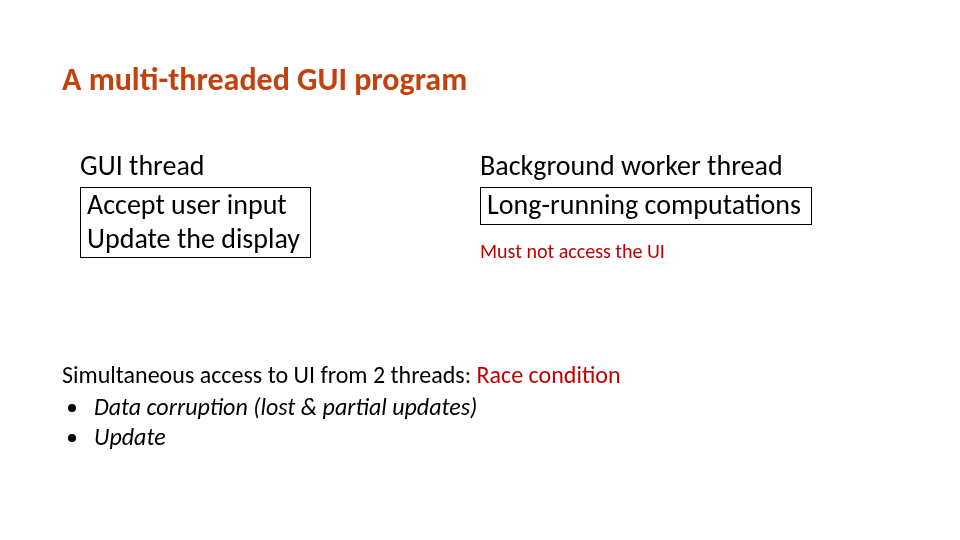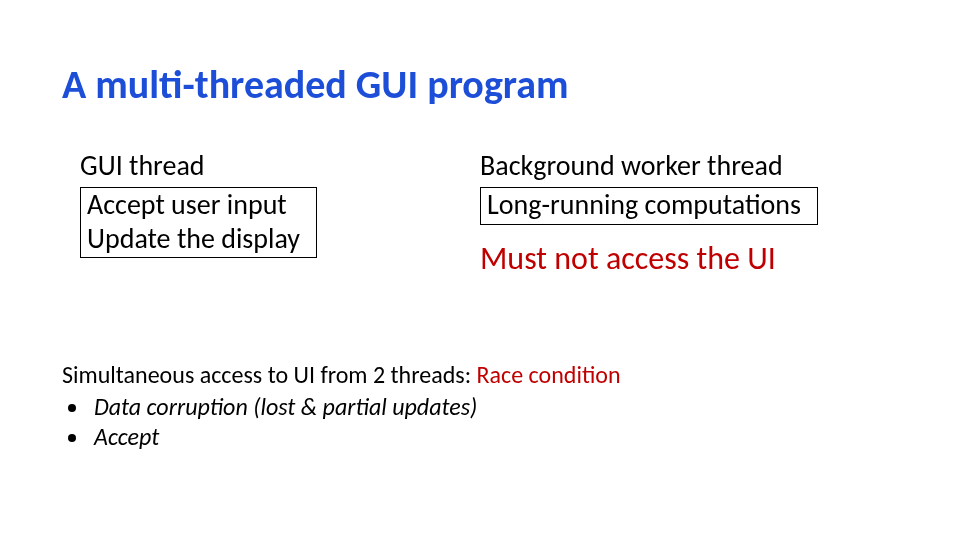"A multi-threaded GUI program" .title { color: #1d4ed8 -> #c2410c; font-size: 40px -> 32px }
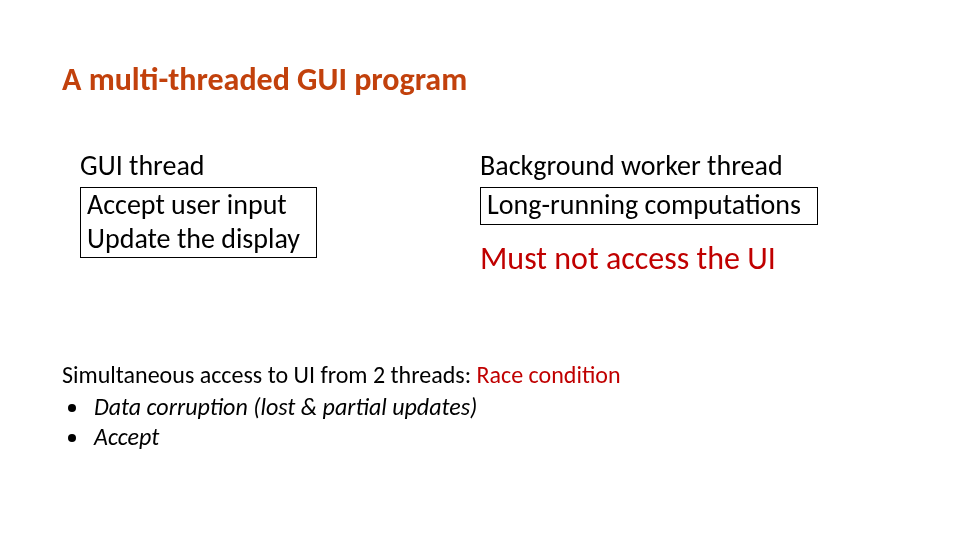"Accept user input" .box { padding: 0 16px 2px 6px -> 0 10px 2px 6px }
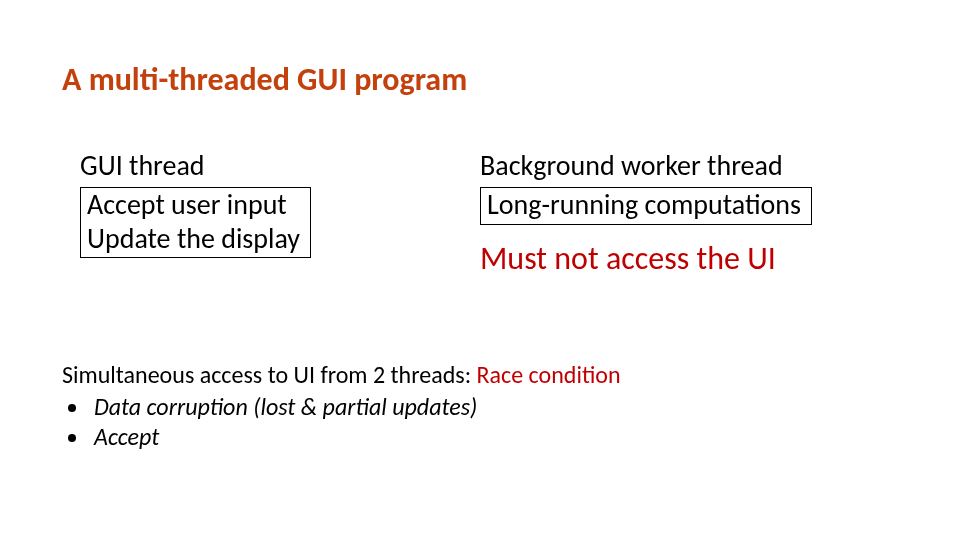"Must not access the UI" .warn { font-size: 32px -> 20px }
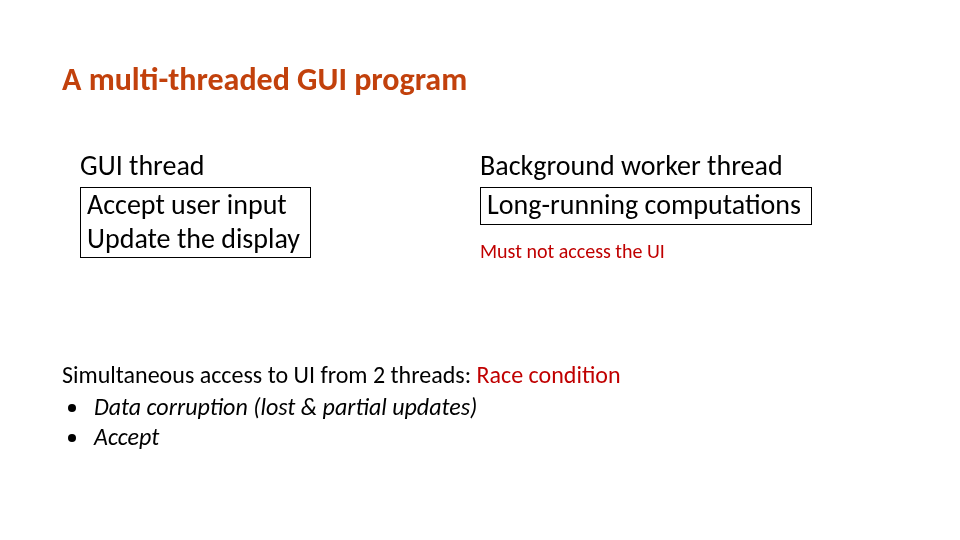"Accept" li { text: Accept -> Update }
